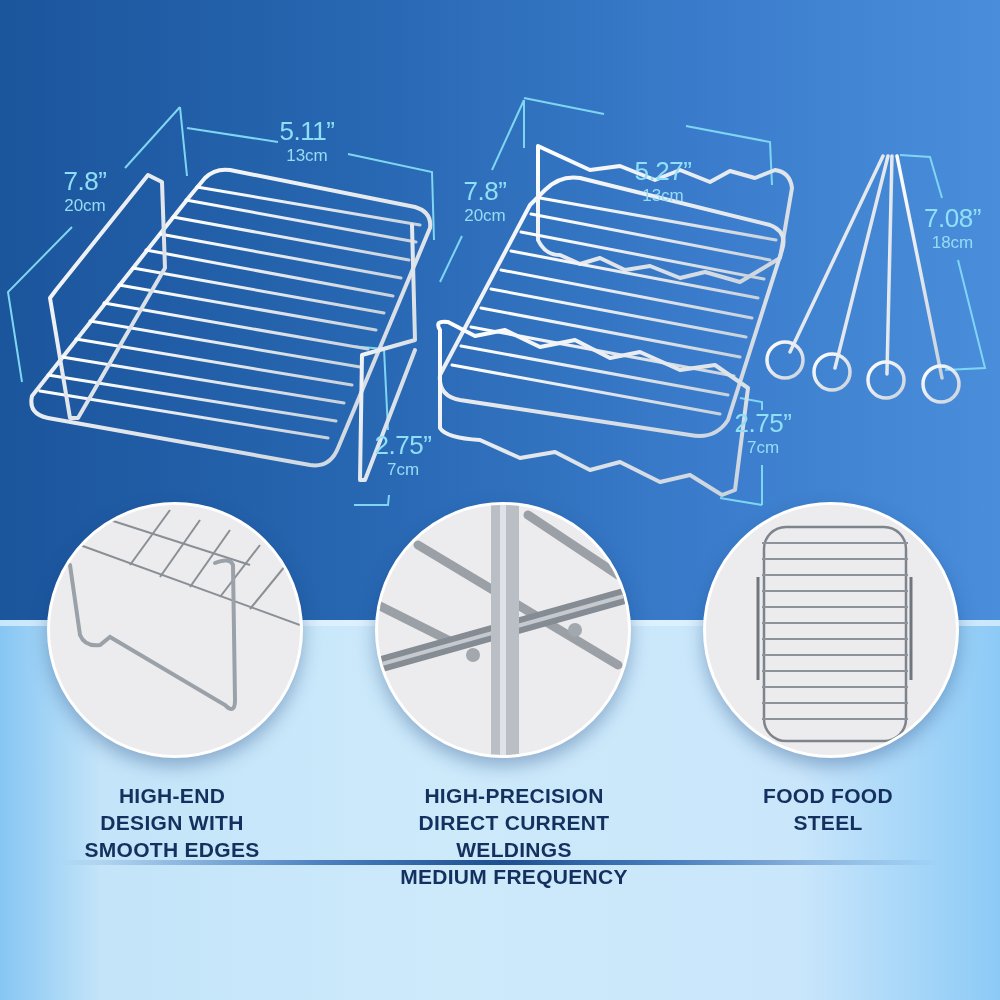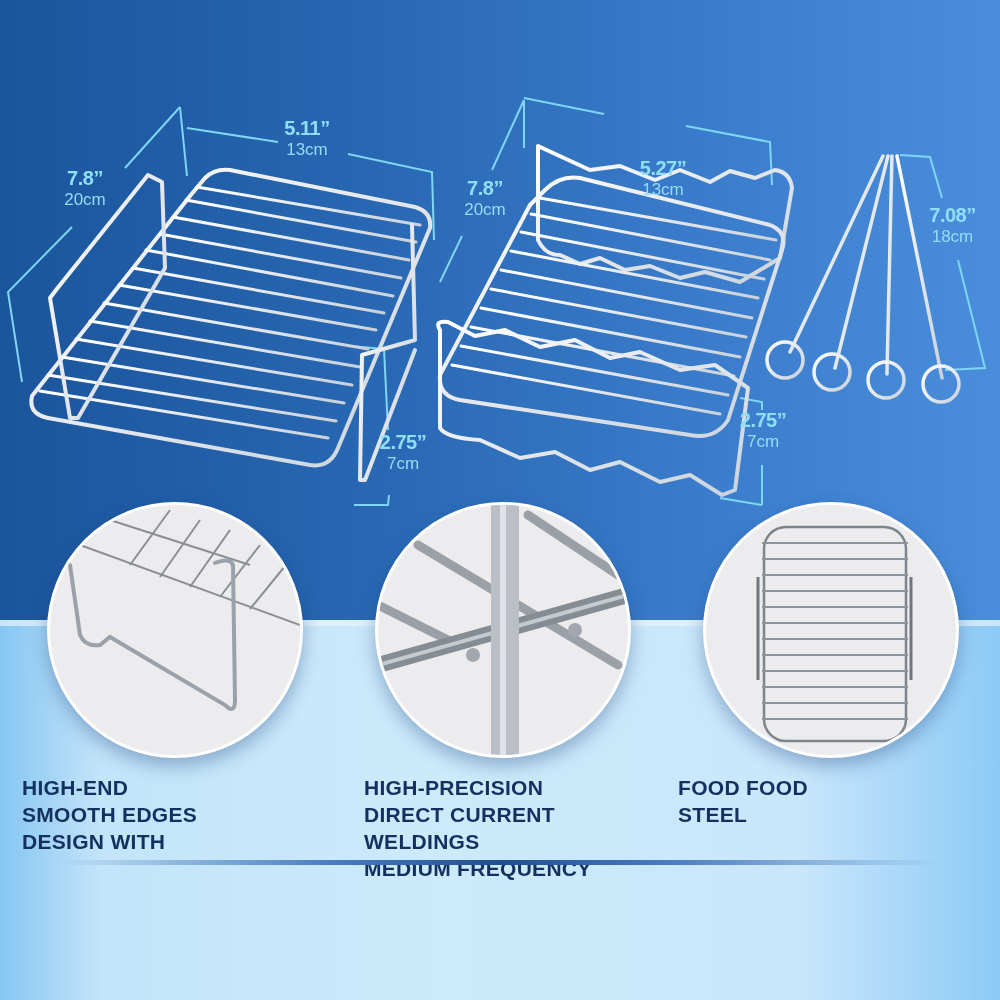"5.11”" .dim .in { font-size: 20px -> 26px; font-weight: bold -> normal }
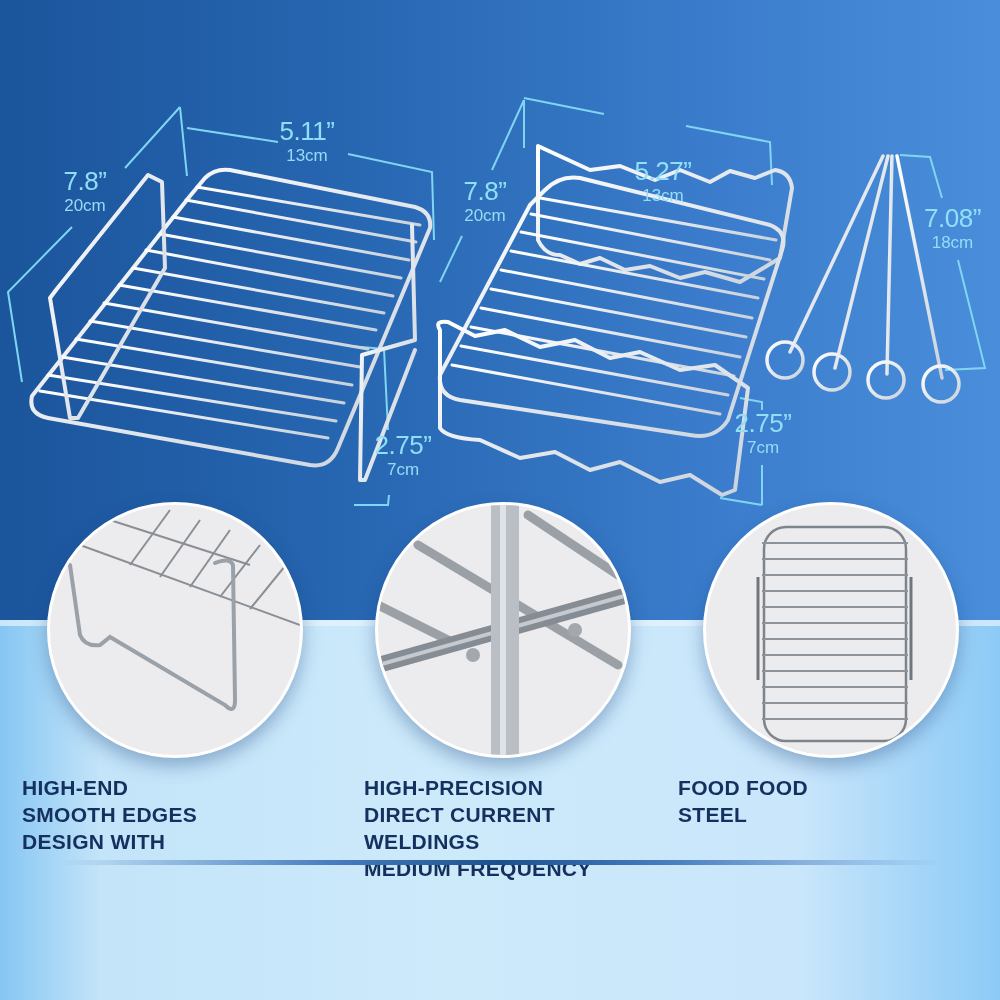"HIGH-END" .feature { margin-top: none -> 8px; text-align: left -> center }
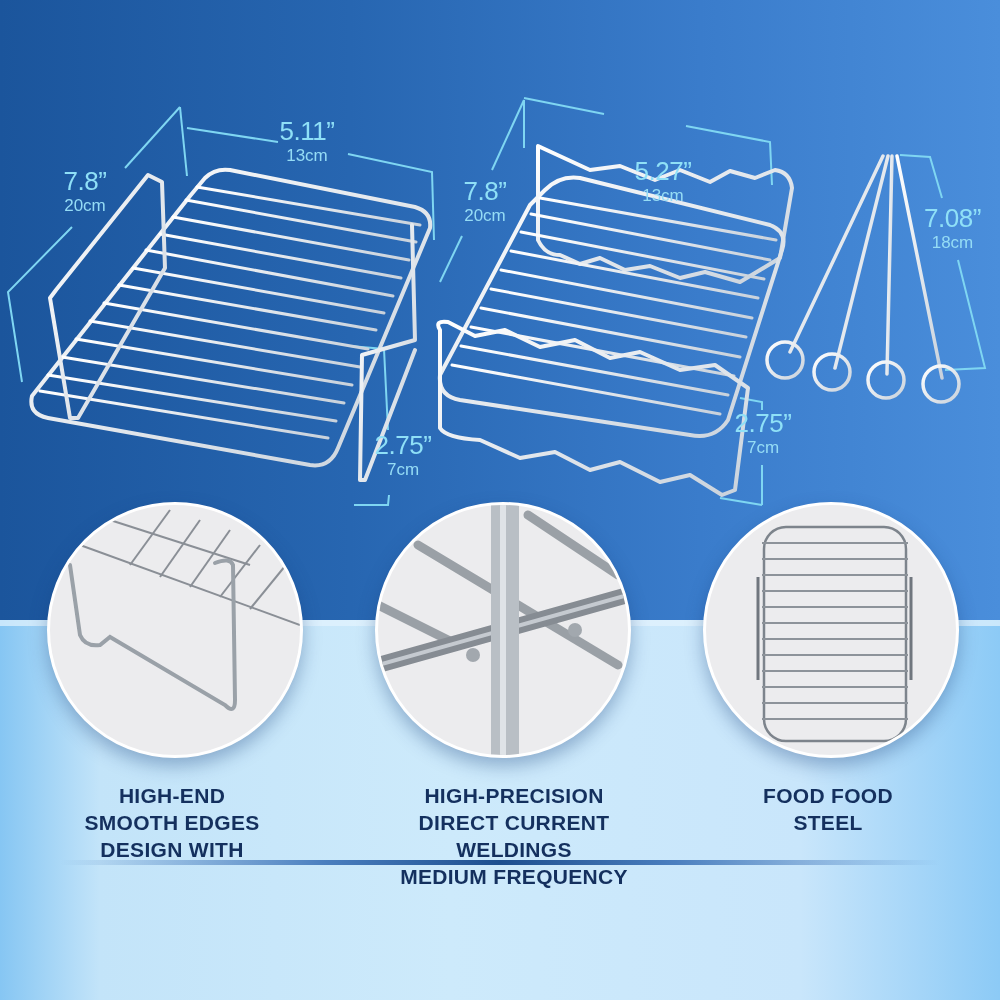"SMOOTH EDGES" div { order: before "DESIGN WITH" -> after "DESIGN WITH" }
